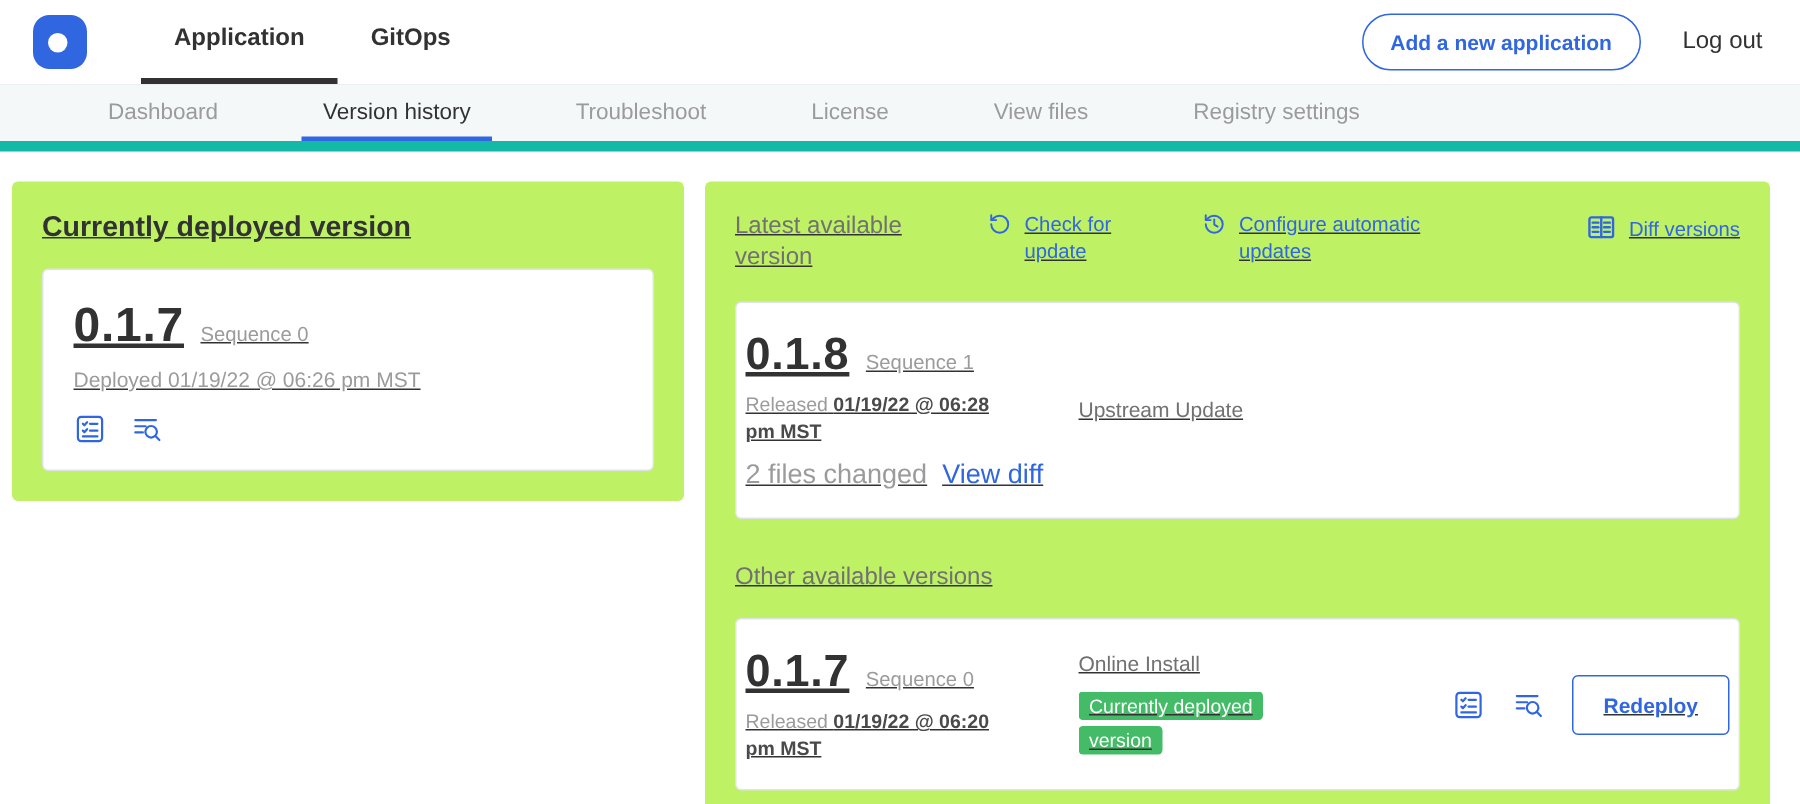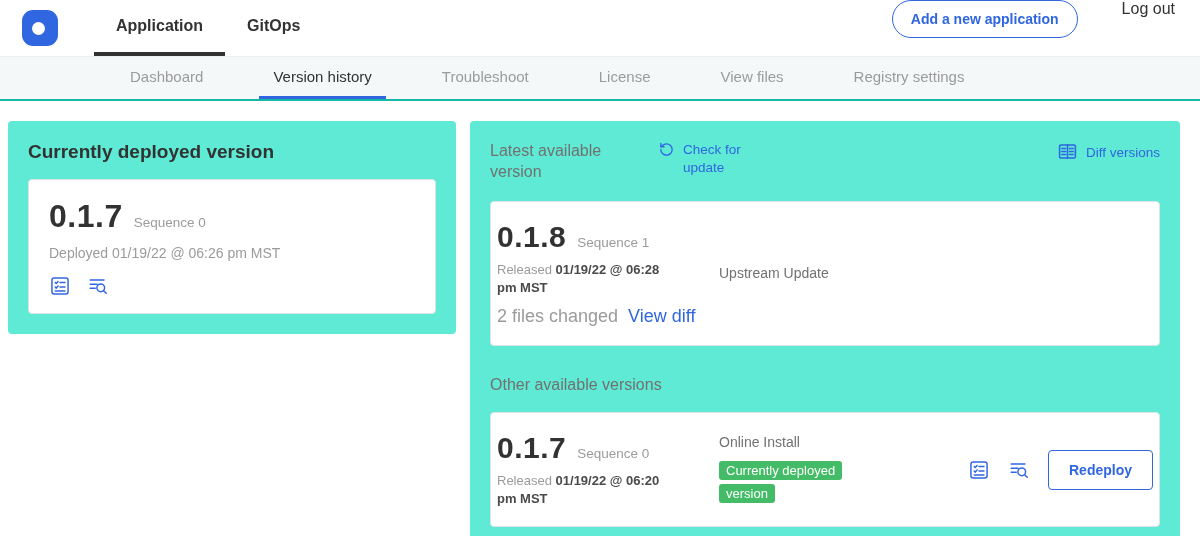"Add a new application" .header-right { align-items: flex-start -> center; gap: 44px -> 28px }
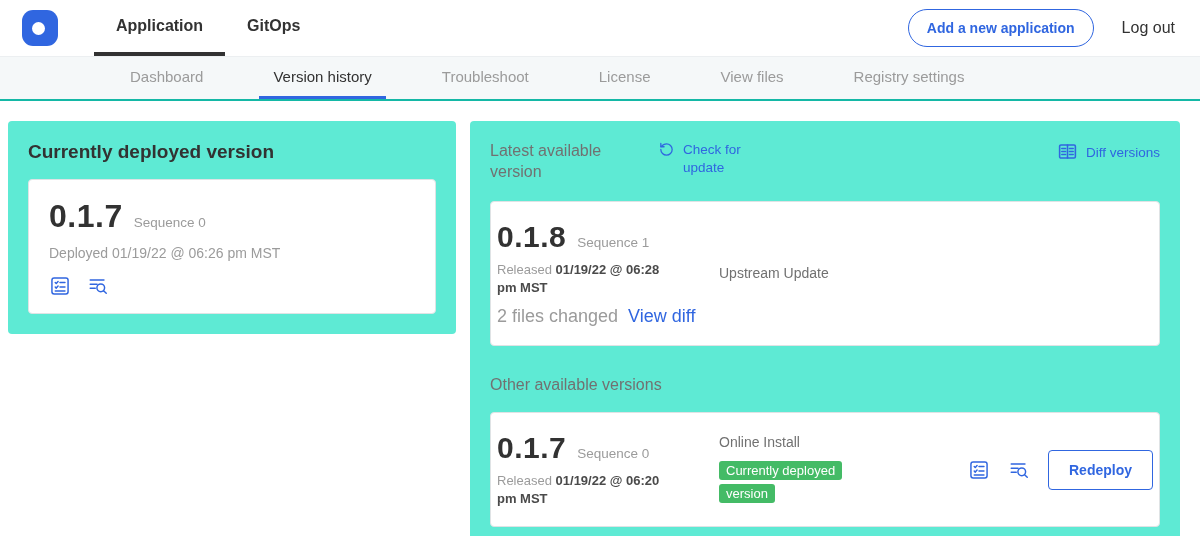"Dashboard" .subnav { border-bottom: 2px solid #14b8a6 -> 7px solid #14b8a6; padding-left: 116px -> 58px }
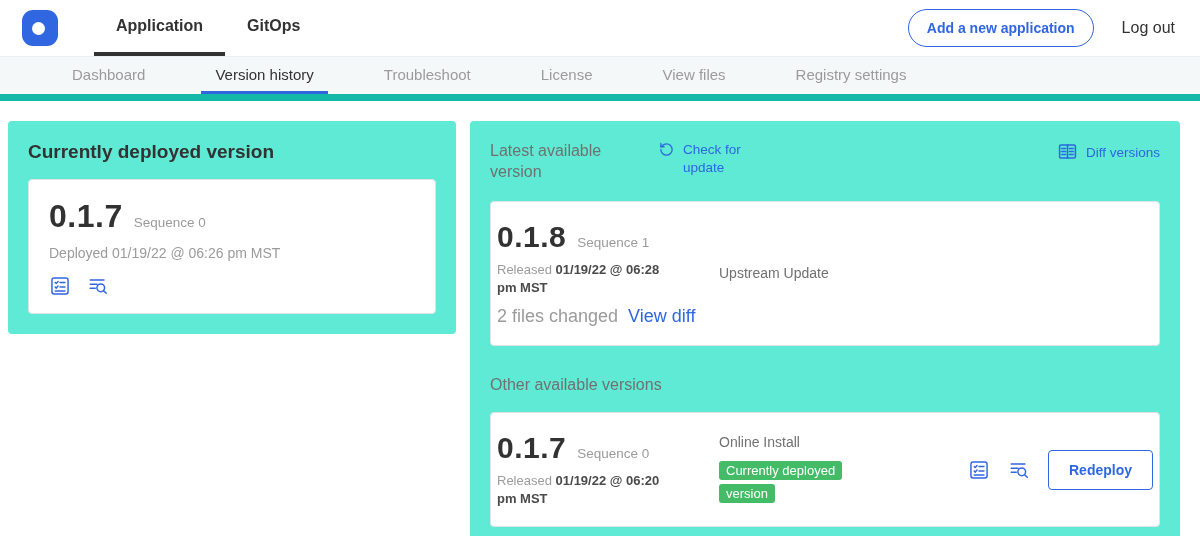"Currently deployed version" .panel { background: #5eead4 -> #bef264; text-decoration: none -> underline }
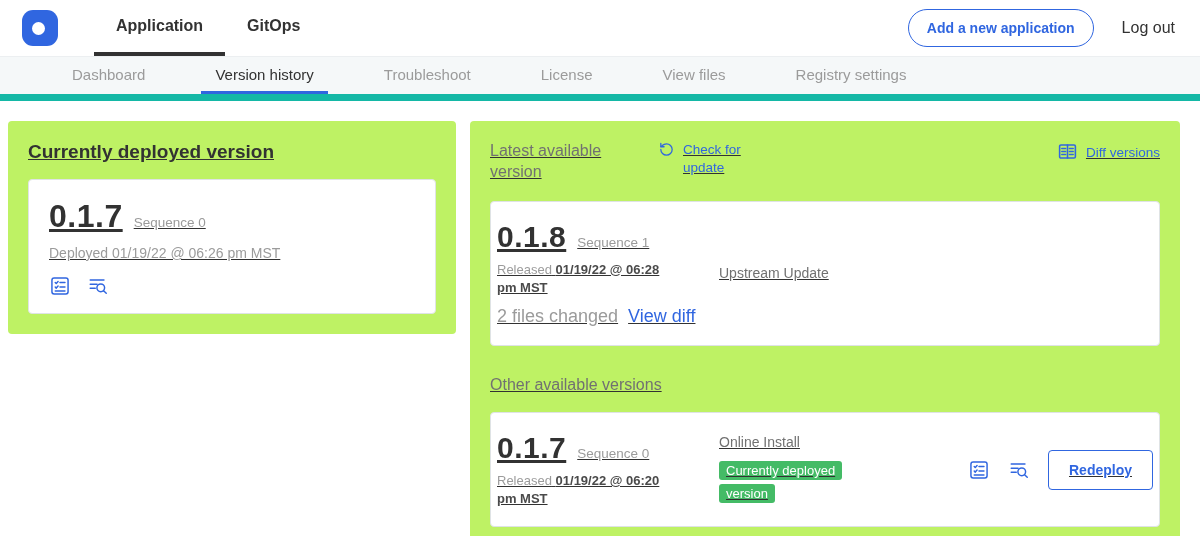"Configure automatic updates" div.action { html: none -> <div> <span> <svg> <path></path> <path></path> <path></path> </svg> </span> <span>Configure automatic updates</span> </div> }
